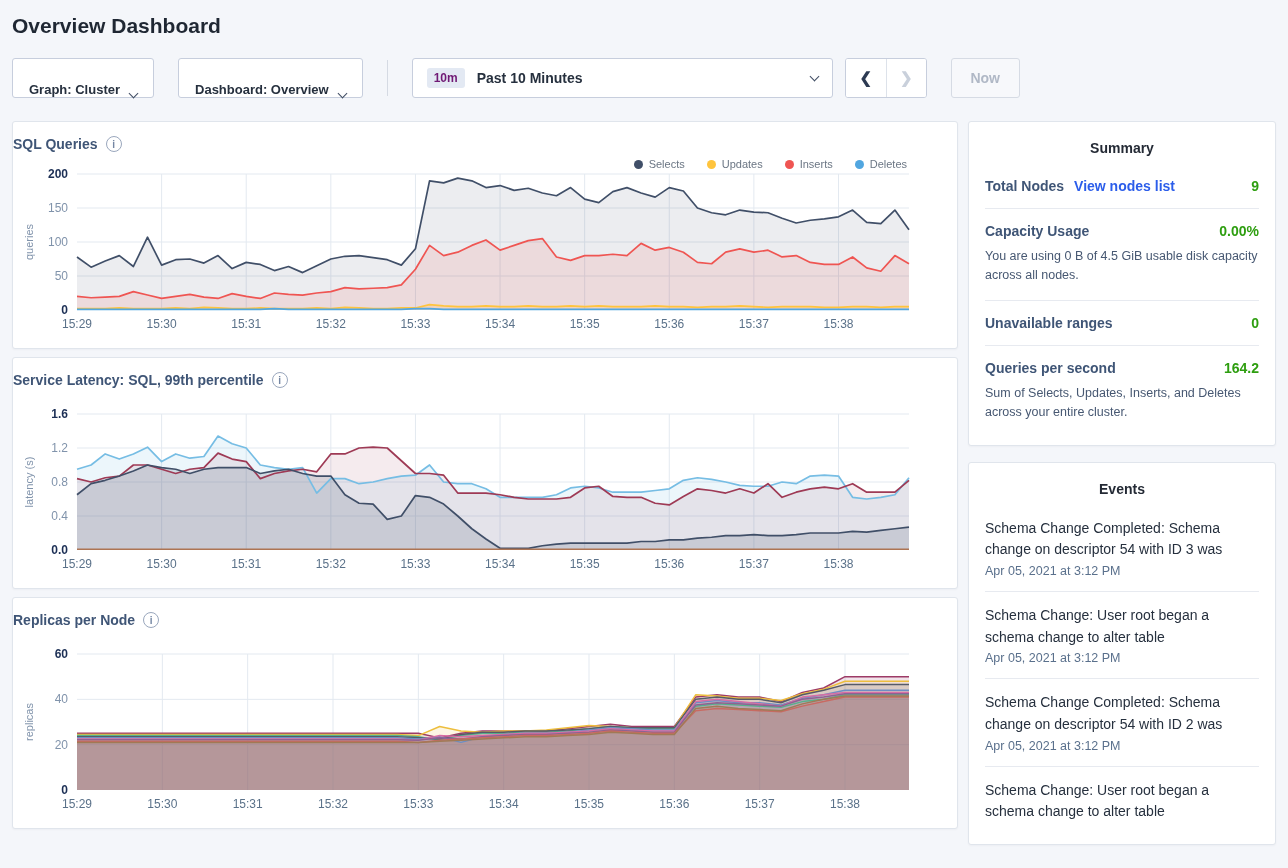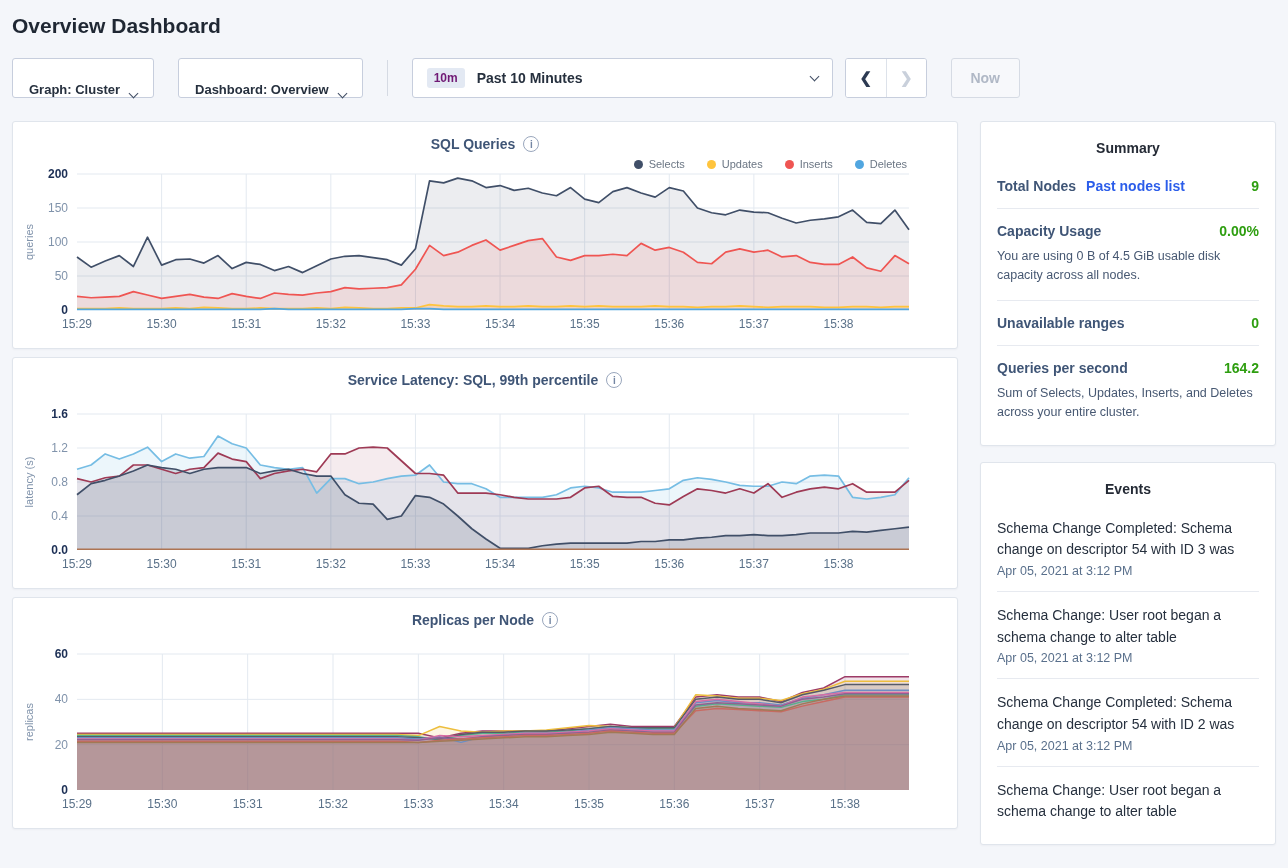"SQL Queries" .chart-title-row { justify-content: center -> flex-start }
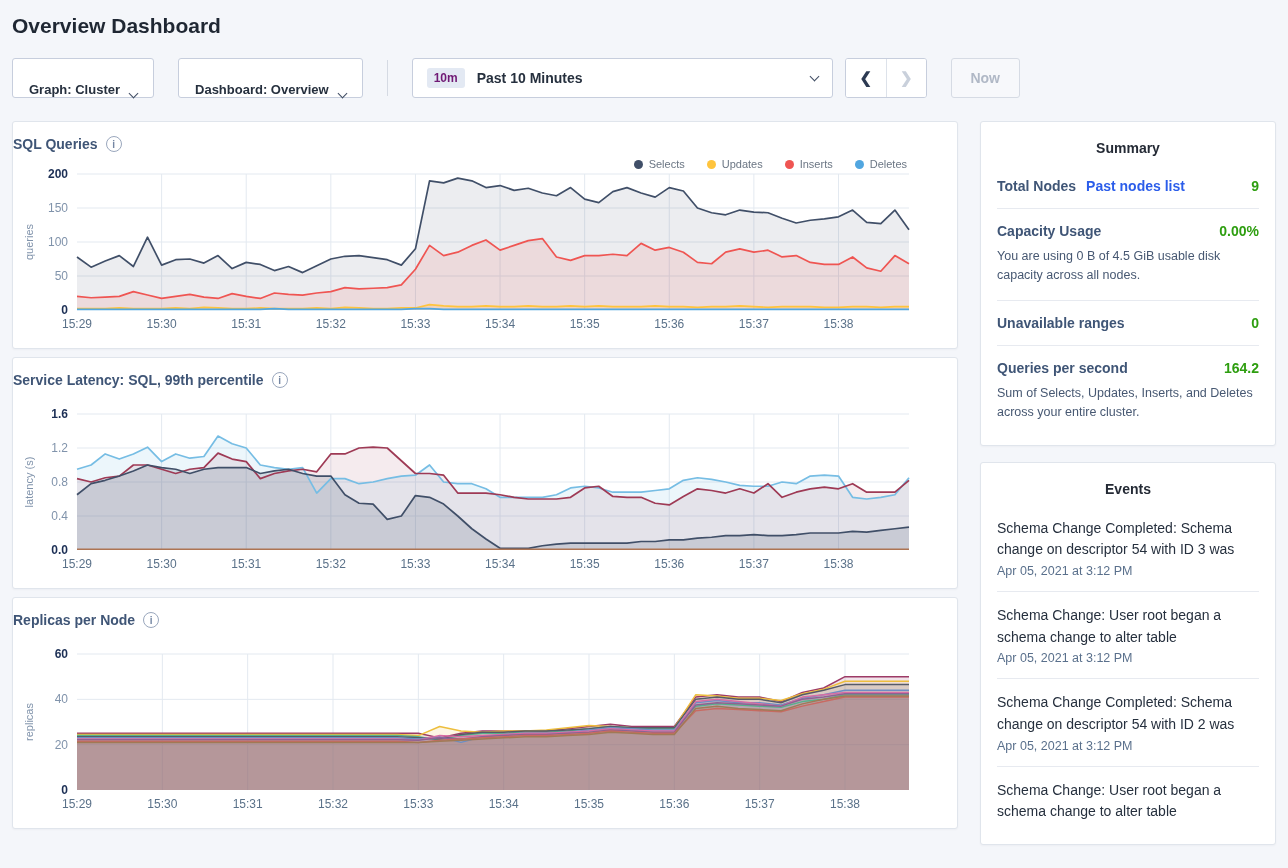"Summary" .panel { margin-left: 12px -> none }
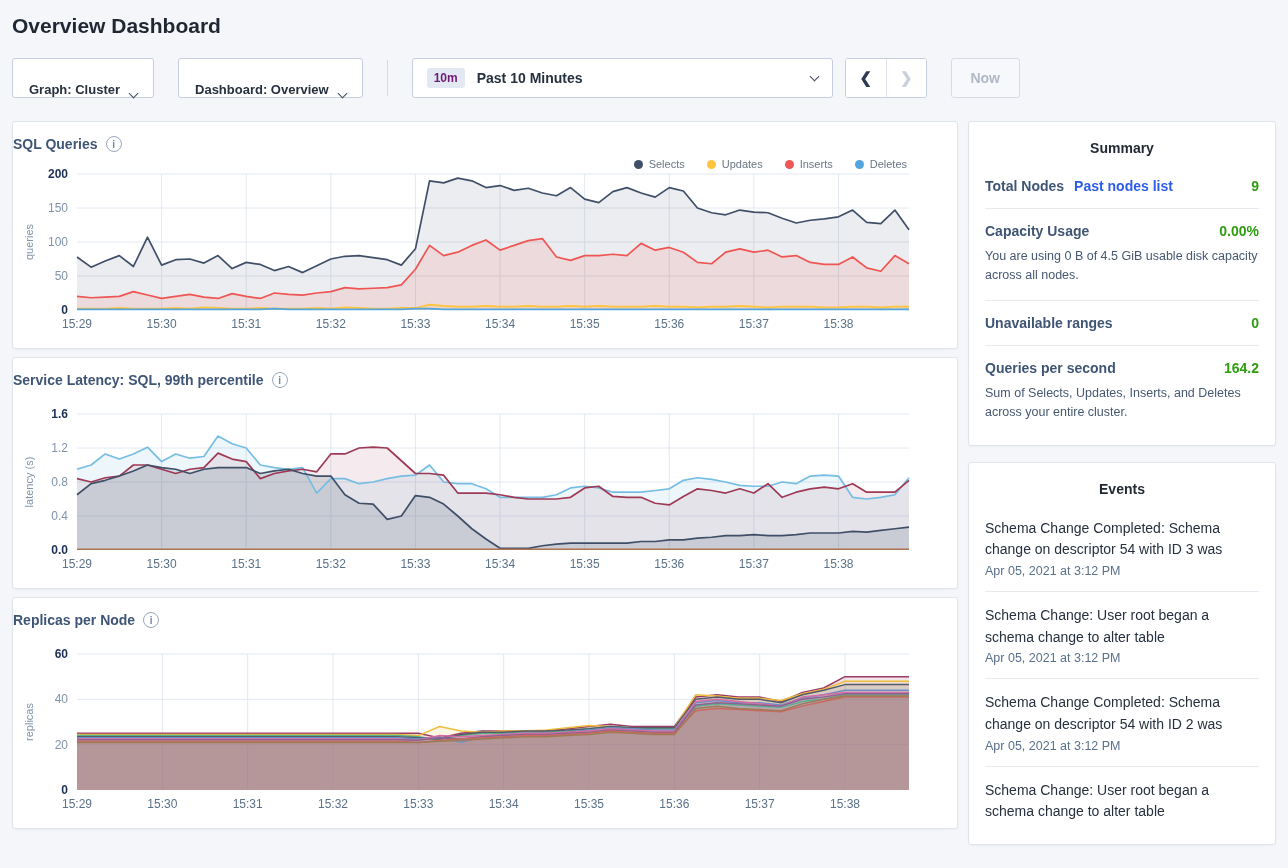"Past nodes list" a.sum-link { text: Past -> View }
